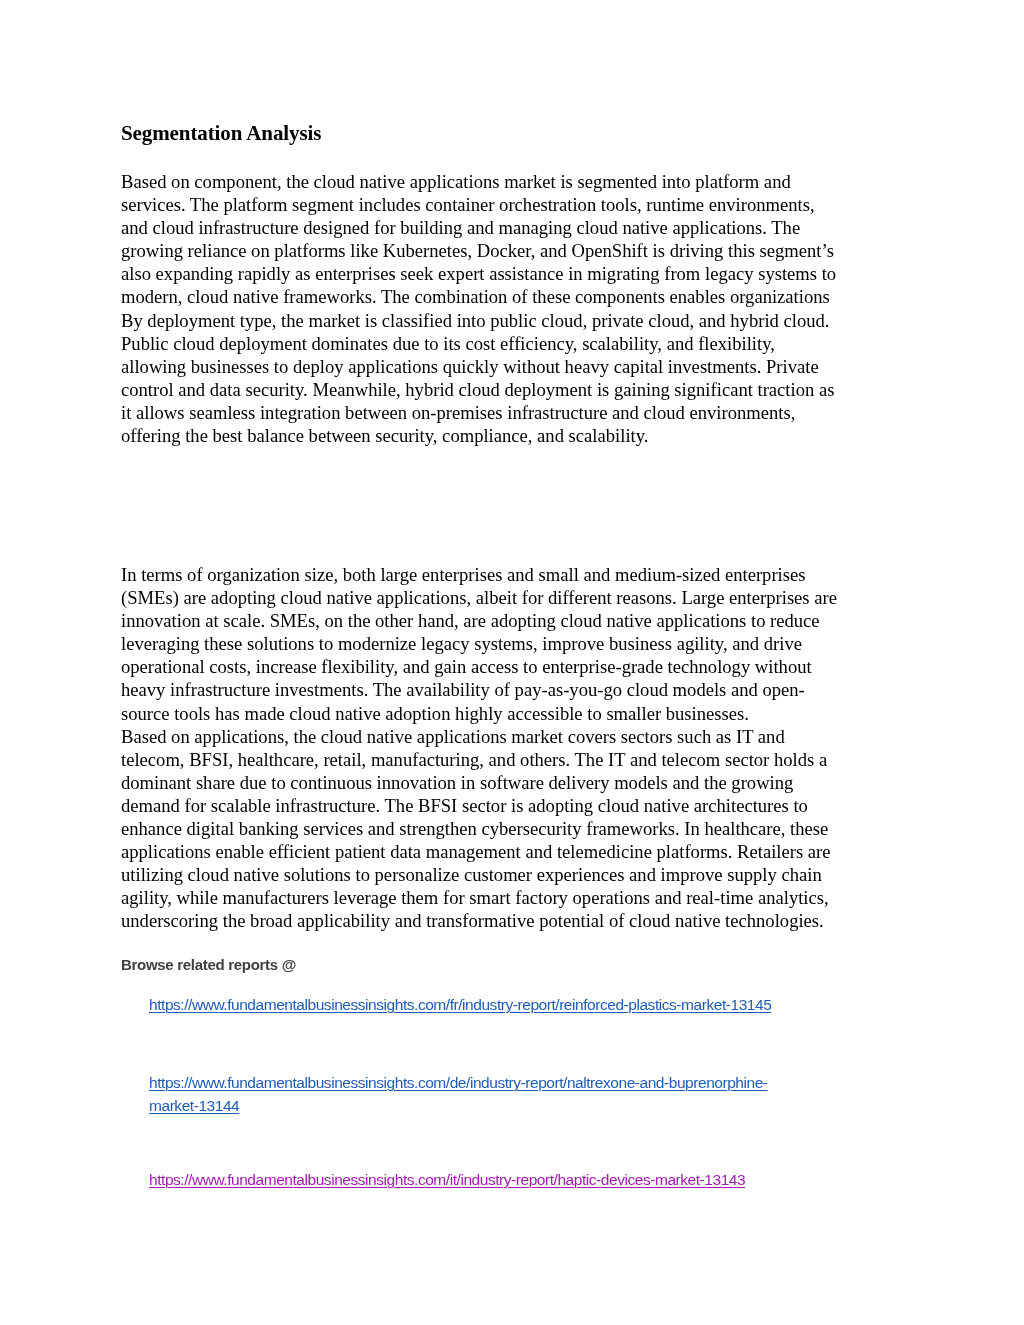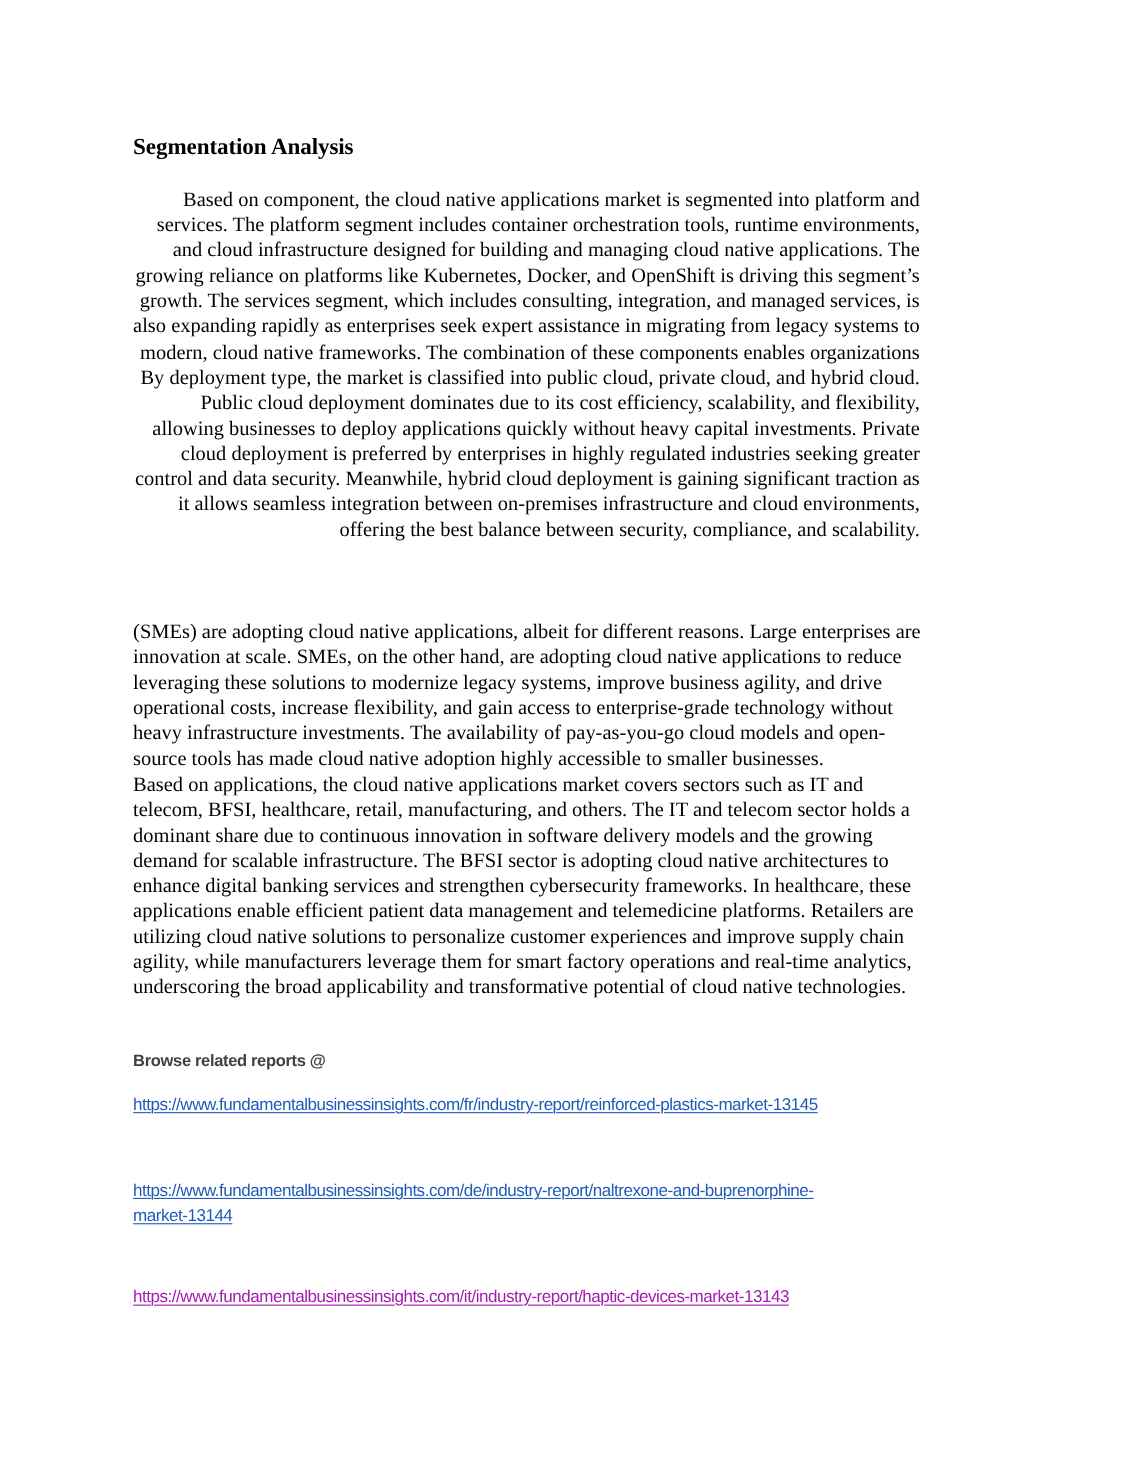"Based on component, the cloud" #p1 { text-align: right -> none }
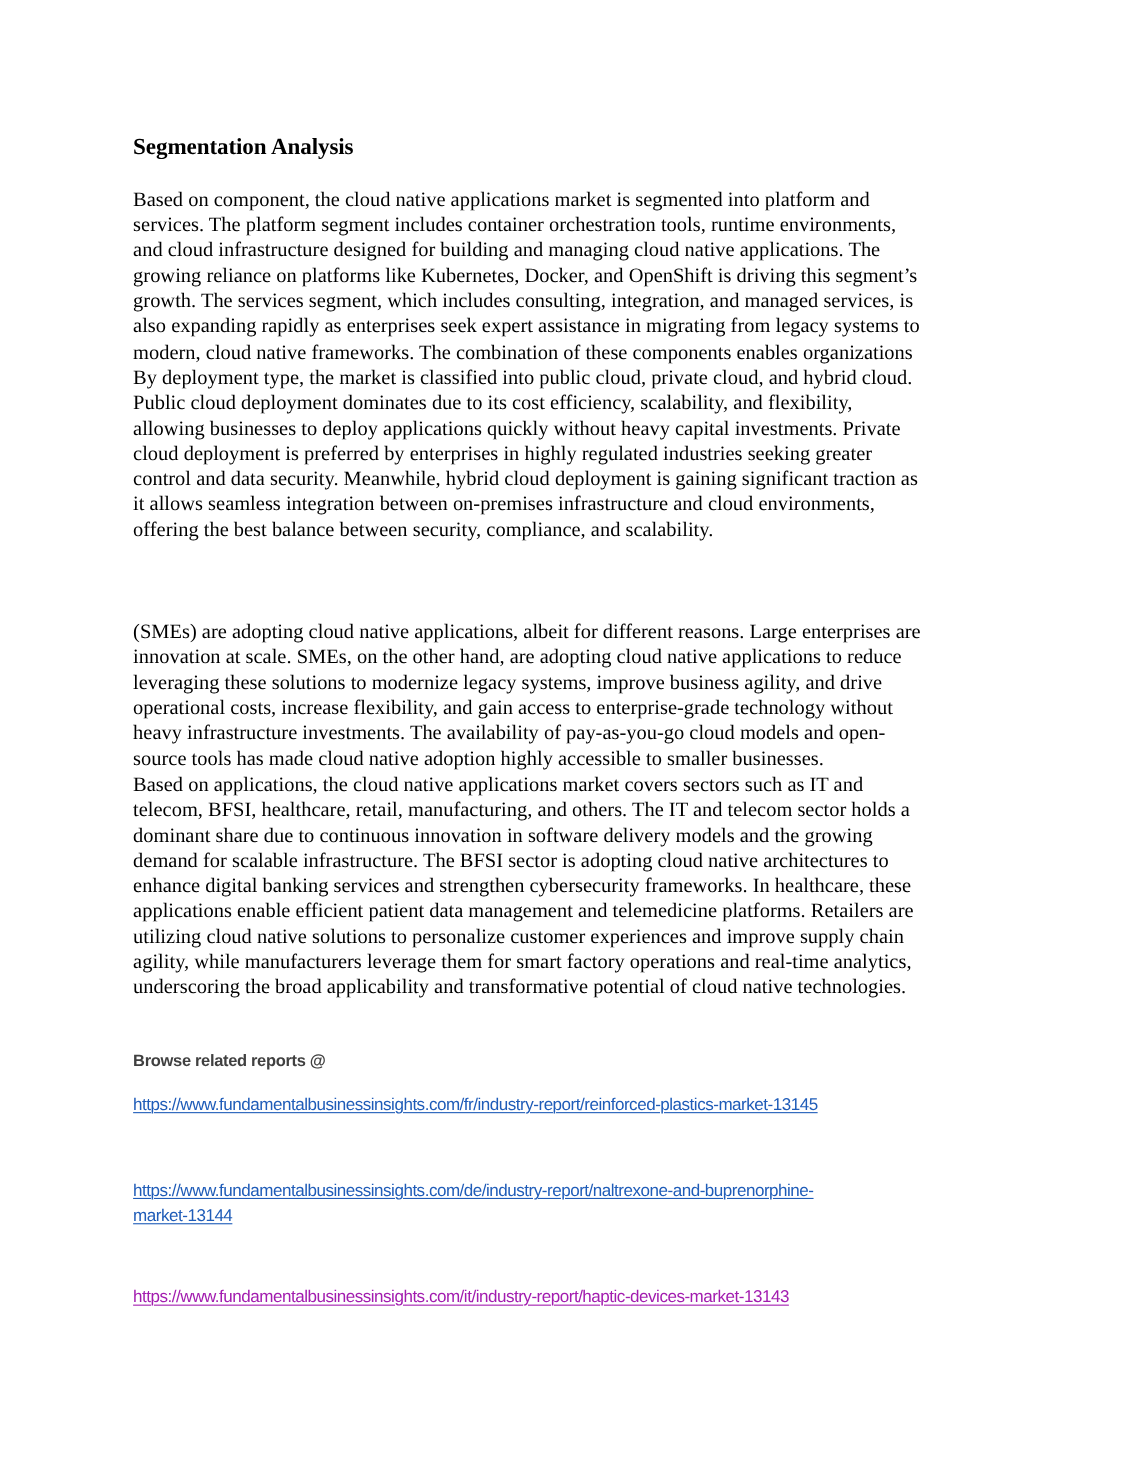"growth. The services segment, which" span.ln { html: <span>growth. The services segment, which includes consulting, integration, and managed services, is</span> -> none }
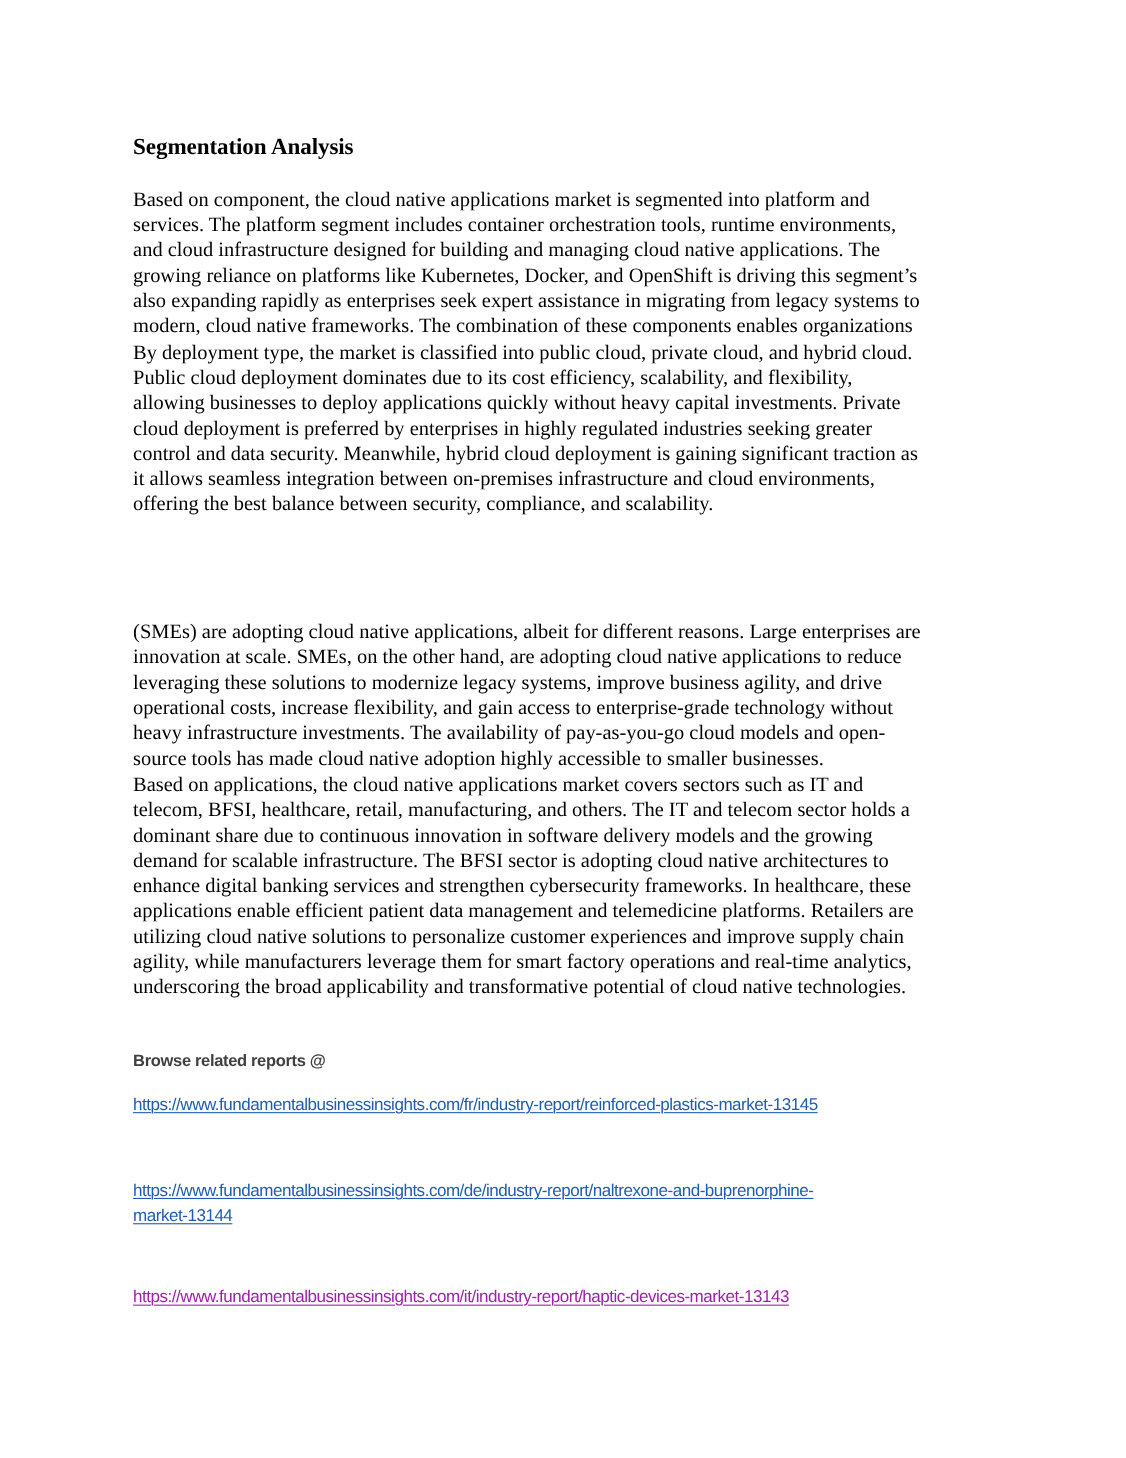"cloud deployment is preferred by" span.ln { html: <span>cloud deployment is preferred by enterprises in highly regulated industries seeking greater</span> -> none }
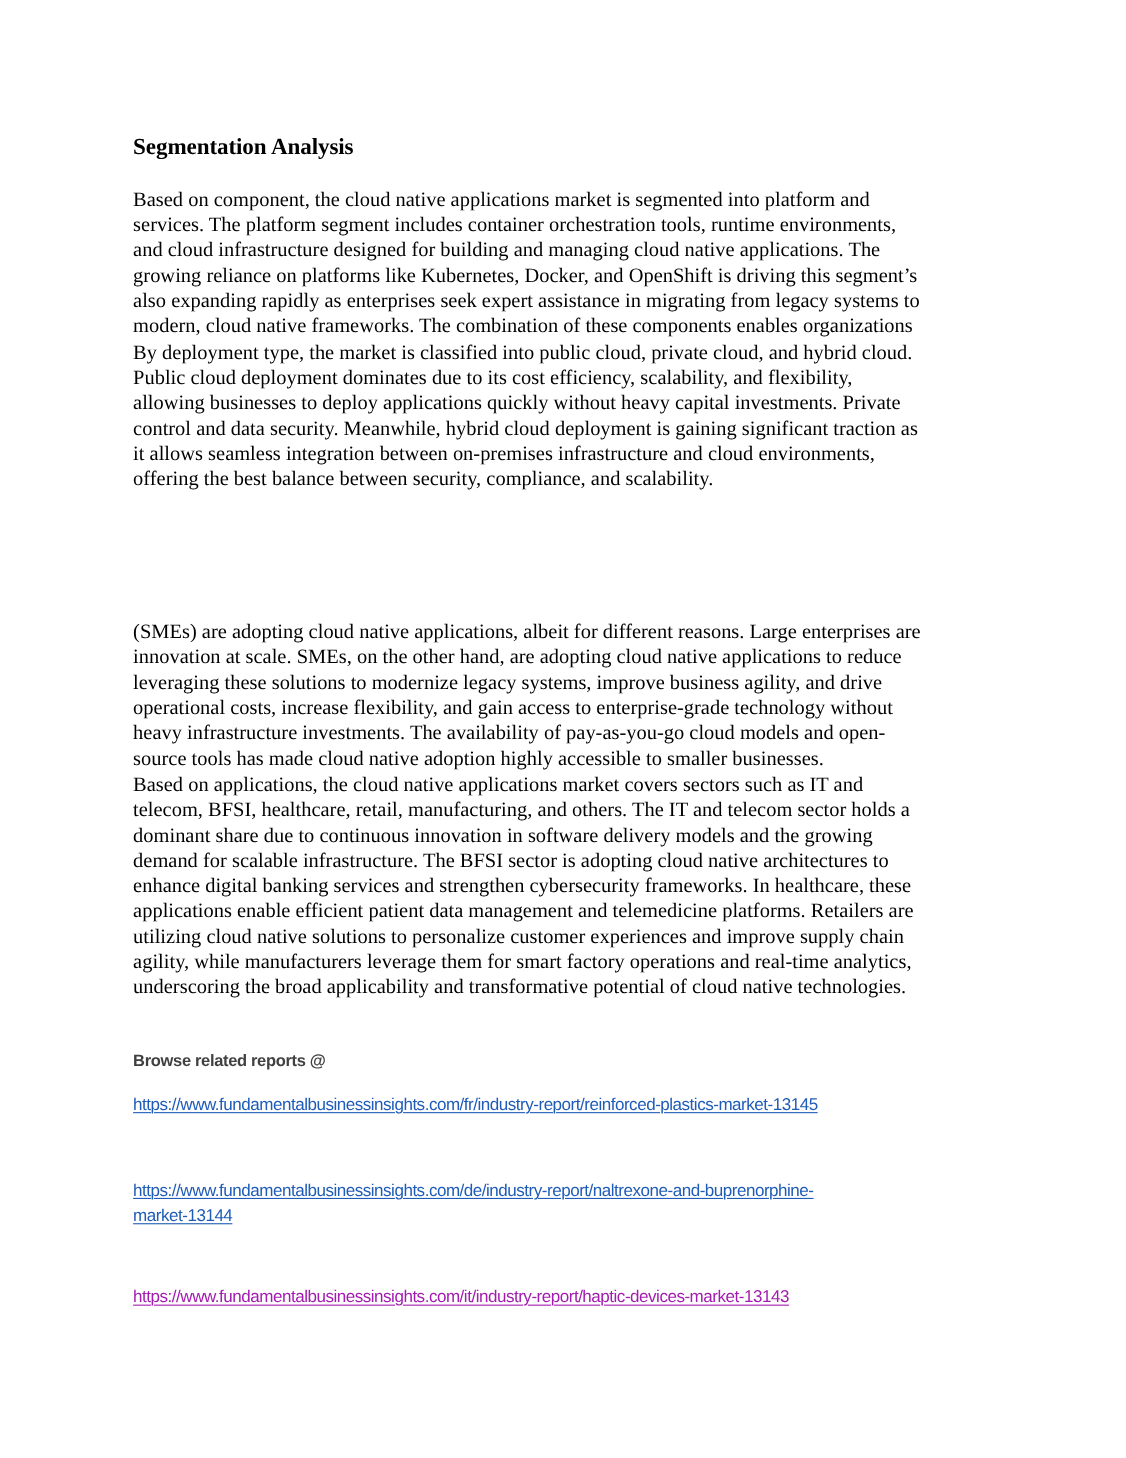"In terms of organization size," span.ln { html: none -> <span>In terms of organization size, both large enterprises and small and medium-sized enterprises</span> }
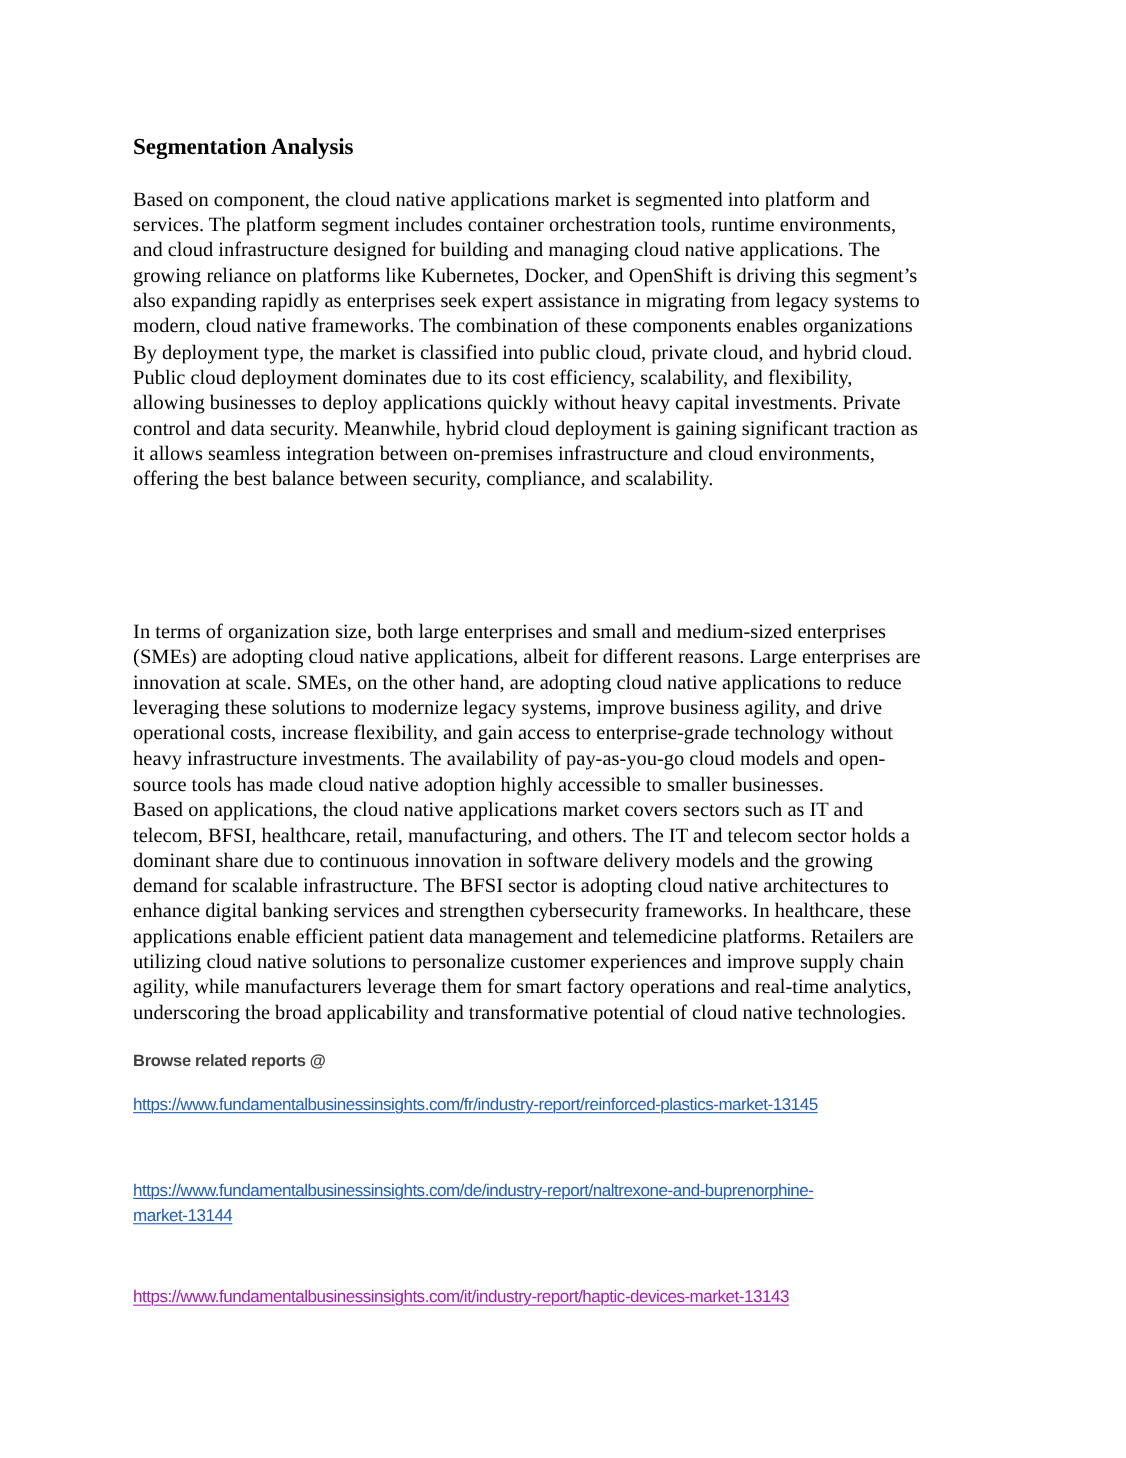"https://www.fundamentalbusinessinsights." .link .ln { margin-left: none -> 28px }
